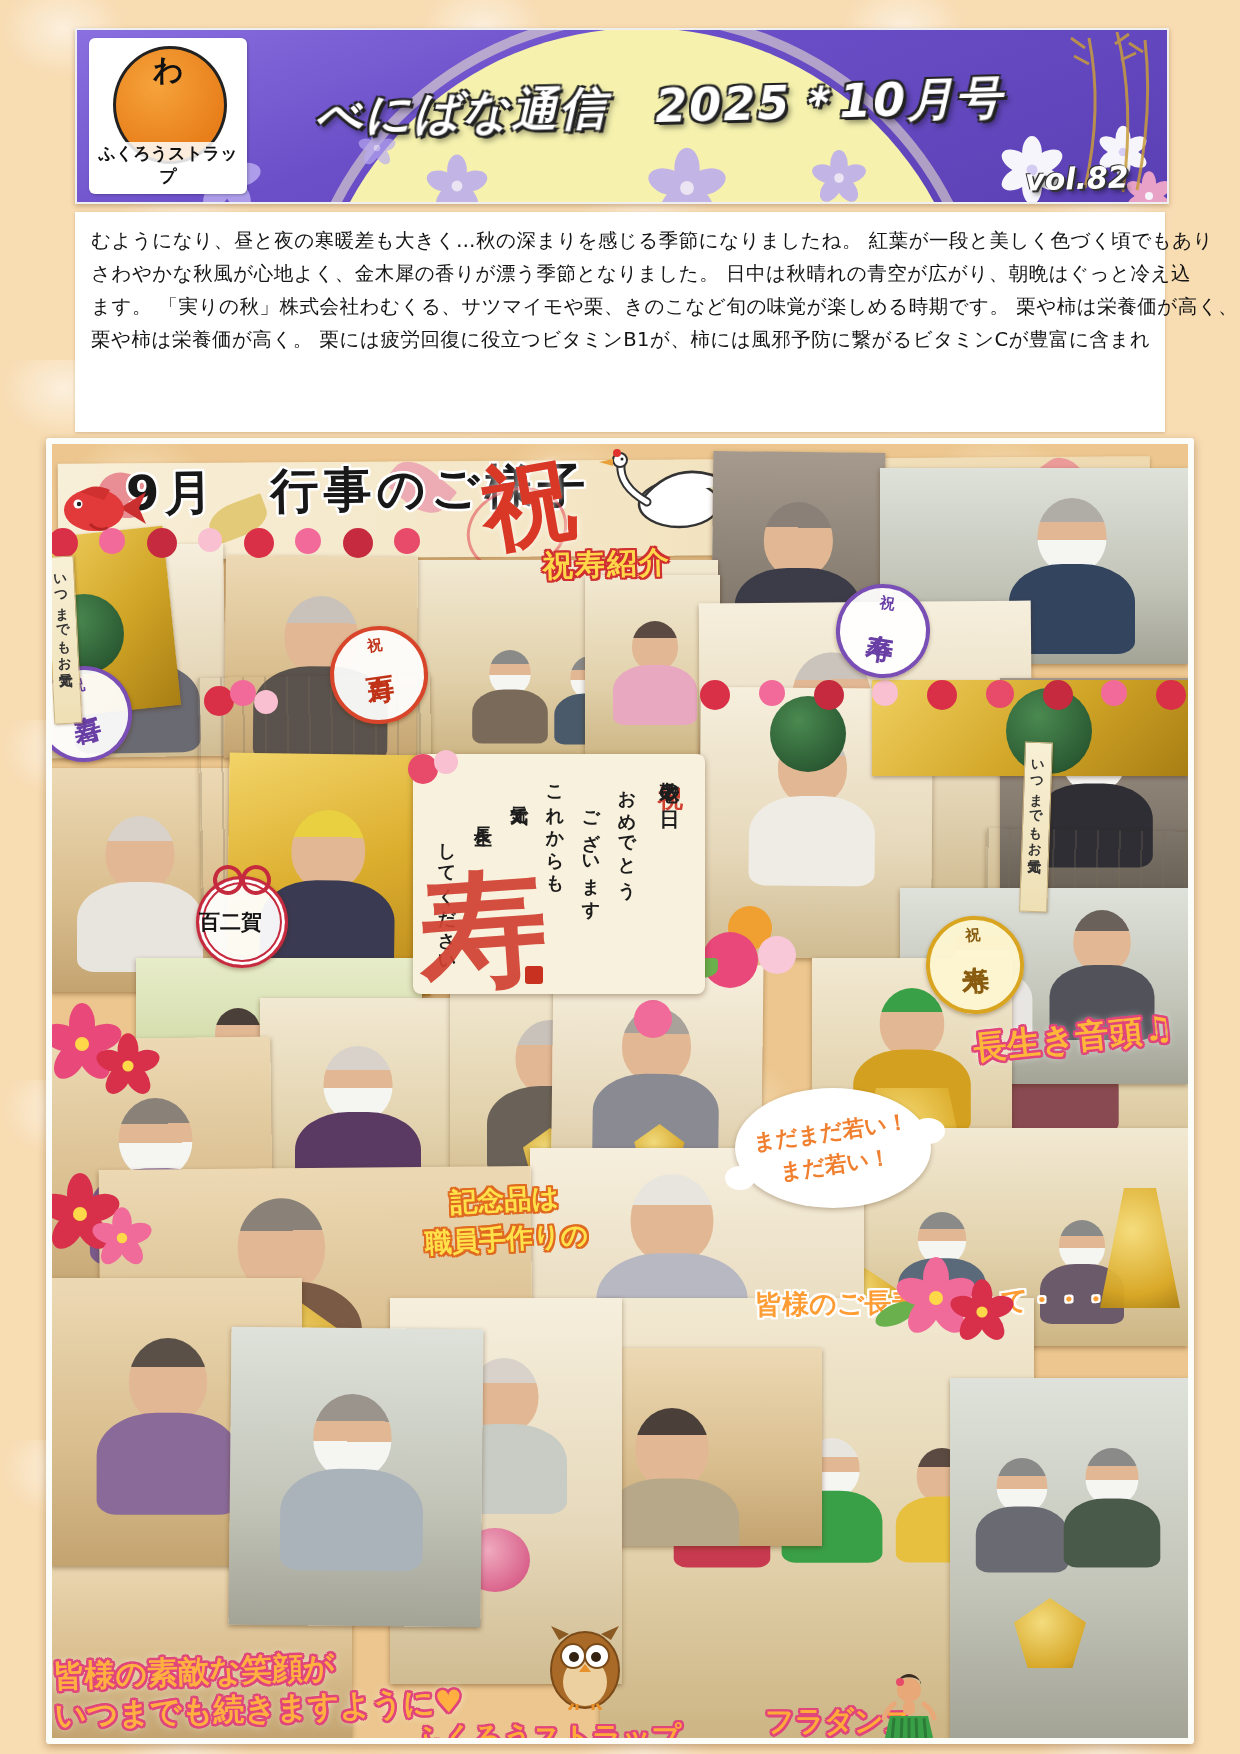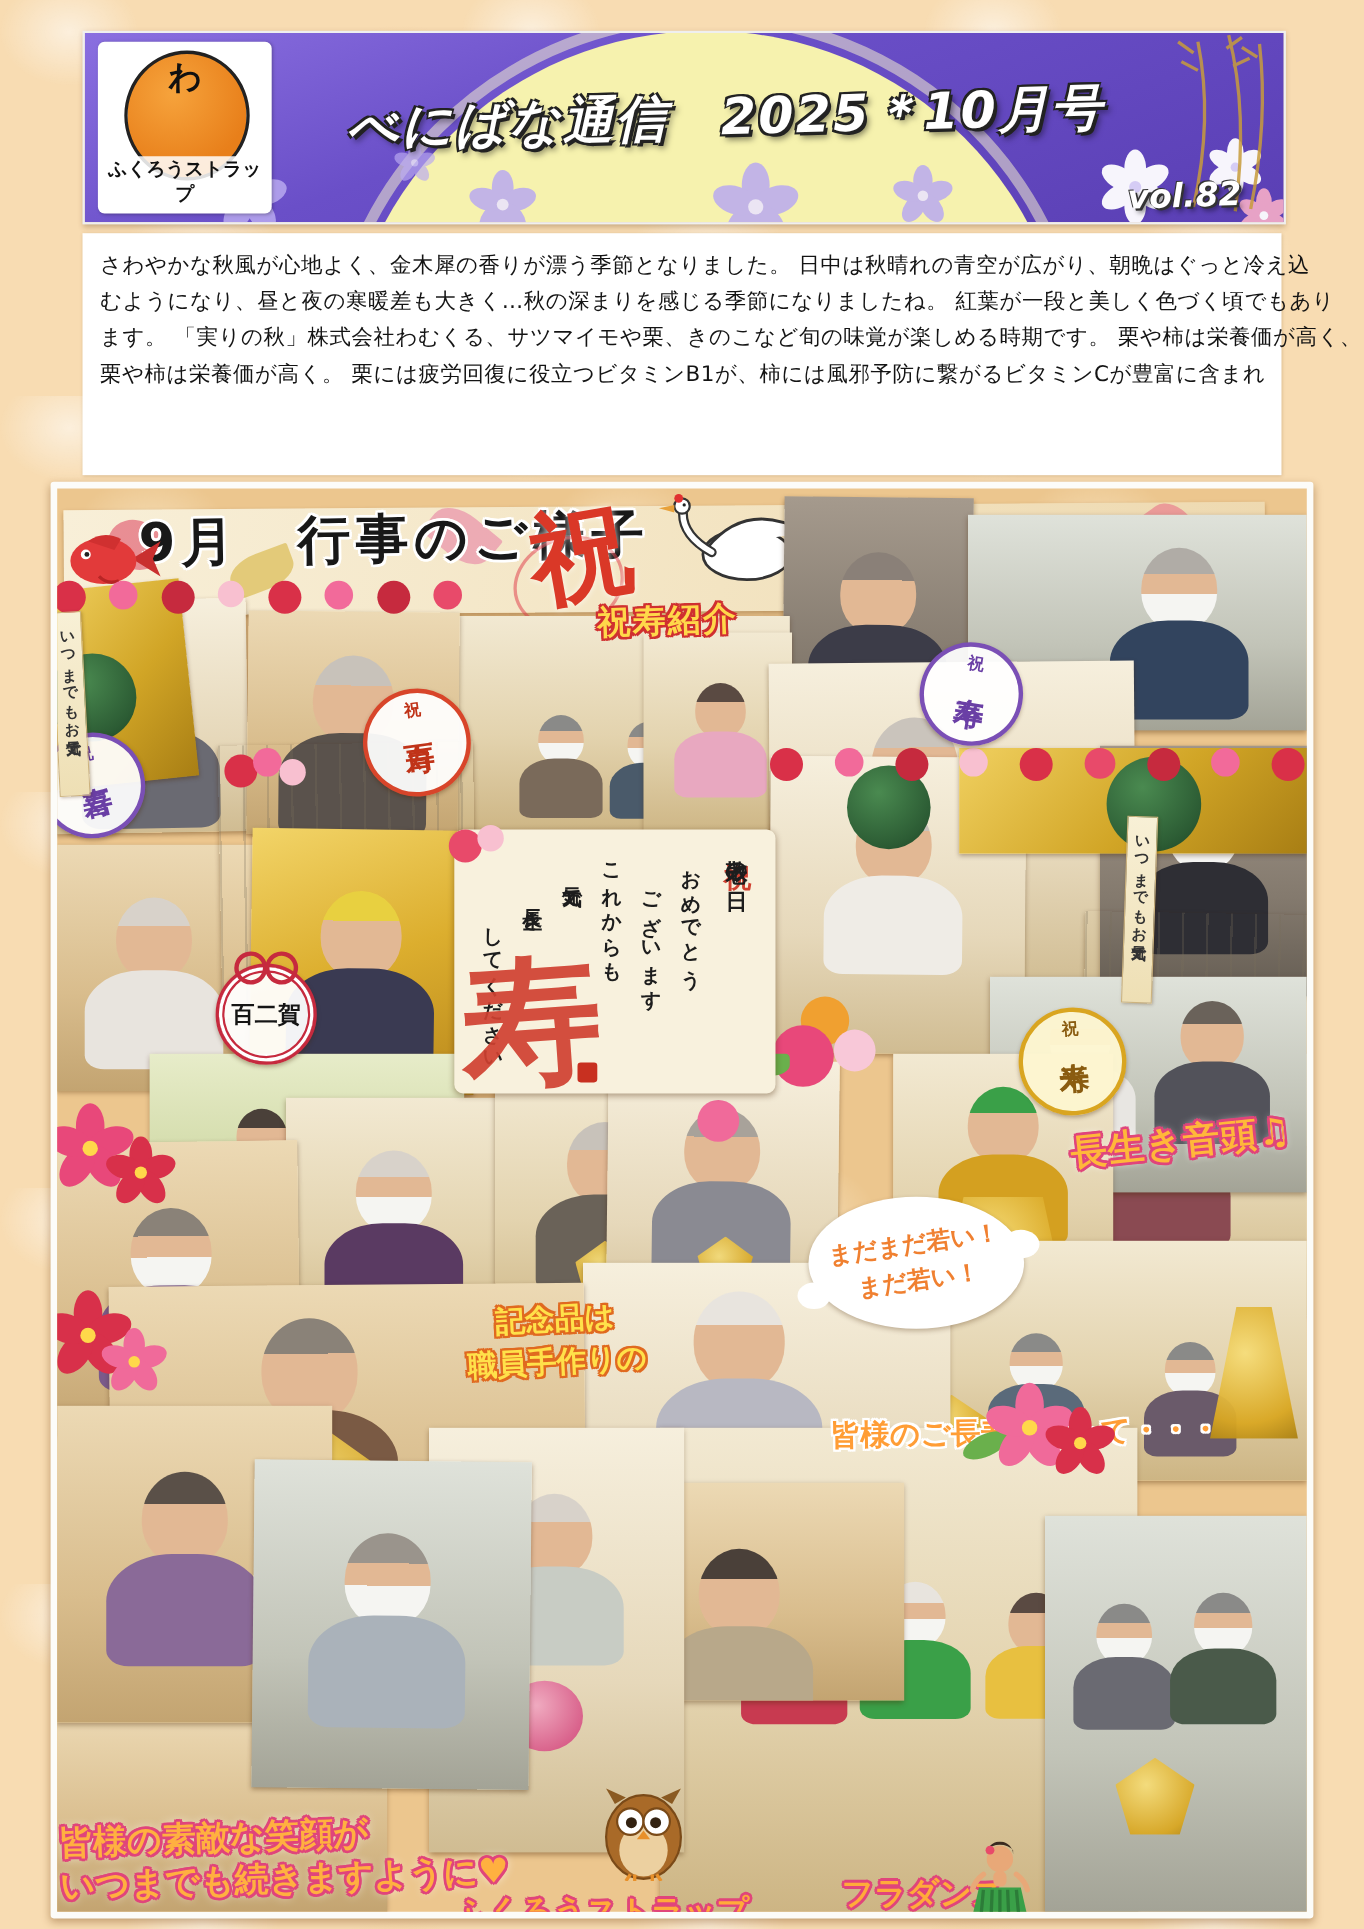"さわやかな秋風が心地よく、金木犀の香りが漂う季節となりました。" p { order: before "むようになり、昼と夜の寒暖差も大きく…秋の深まりを感じる季節になりましたね。" -> after "むようになり、昼と夜の寒暖差も大きく…秋の深まりを感じる季節になりましたね。" }
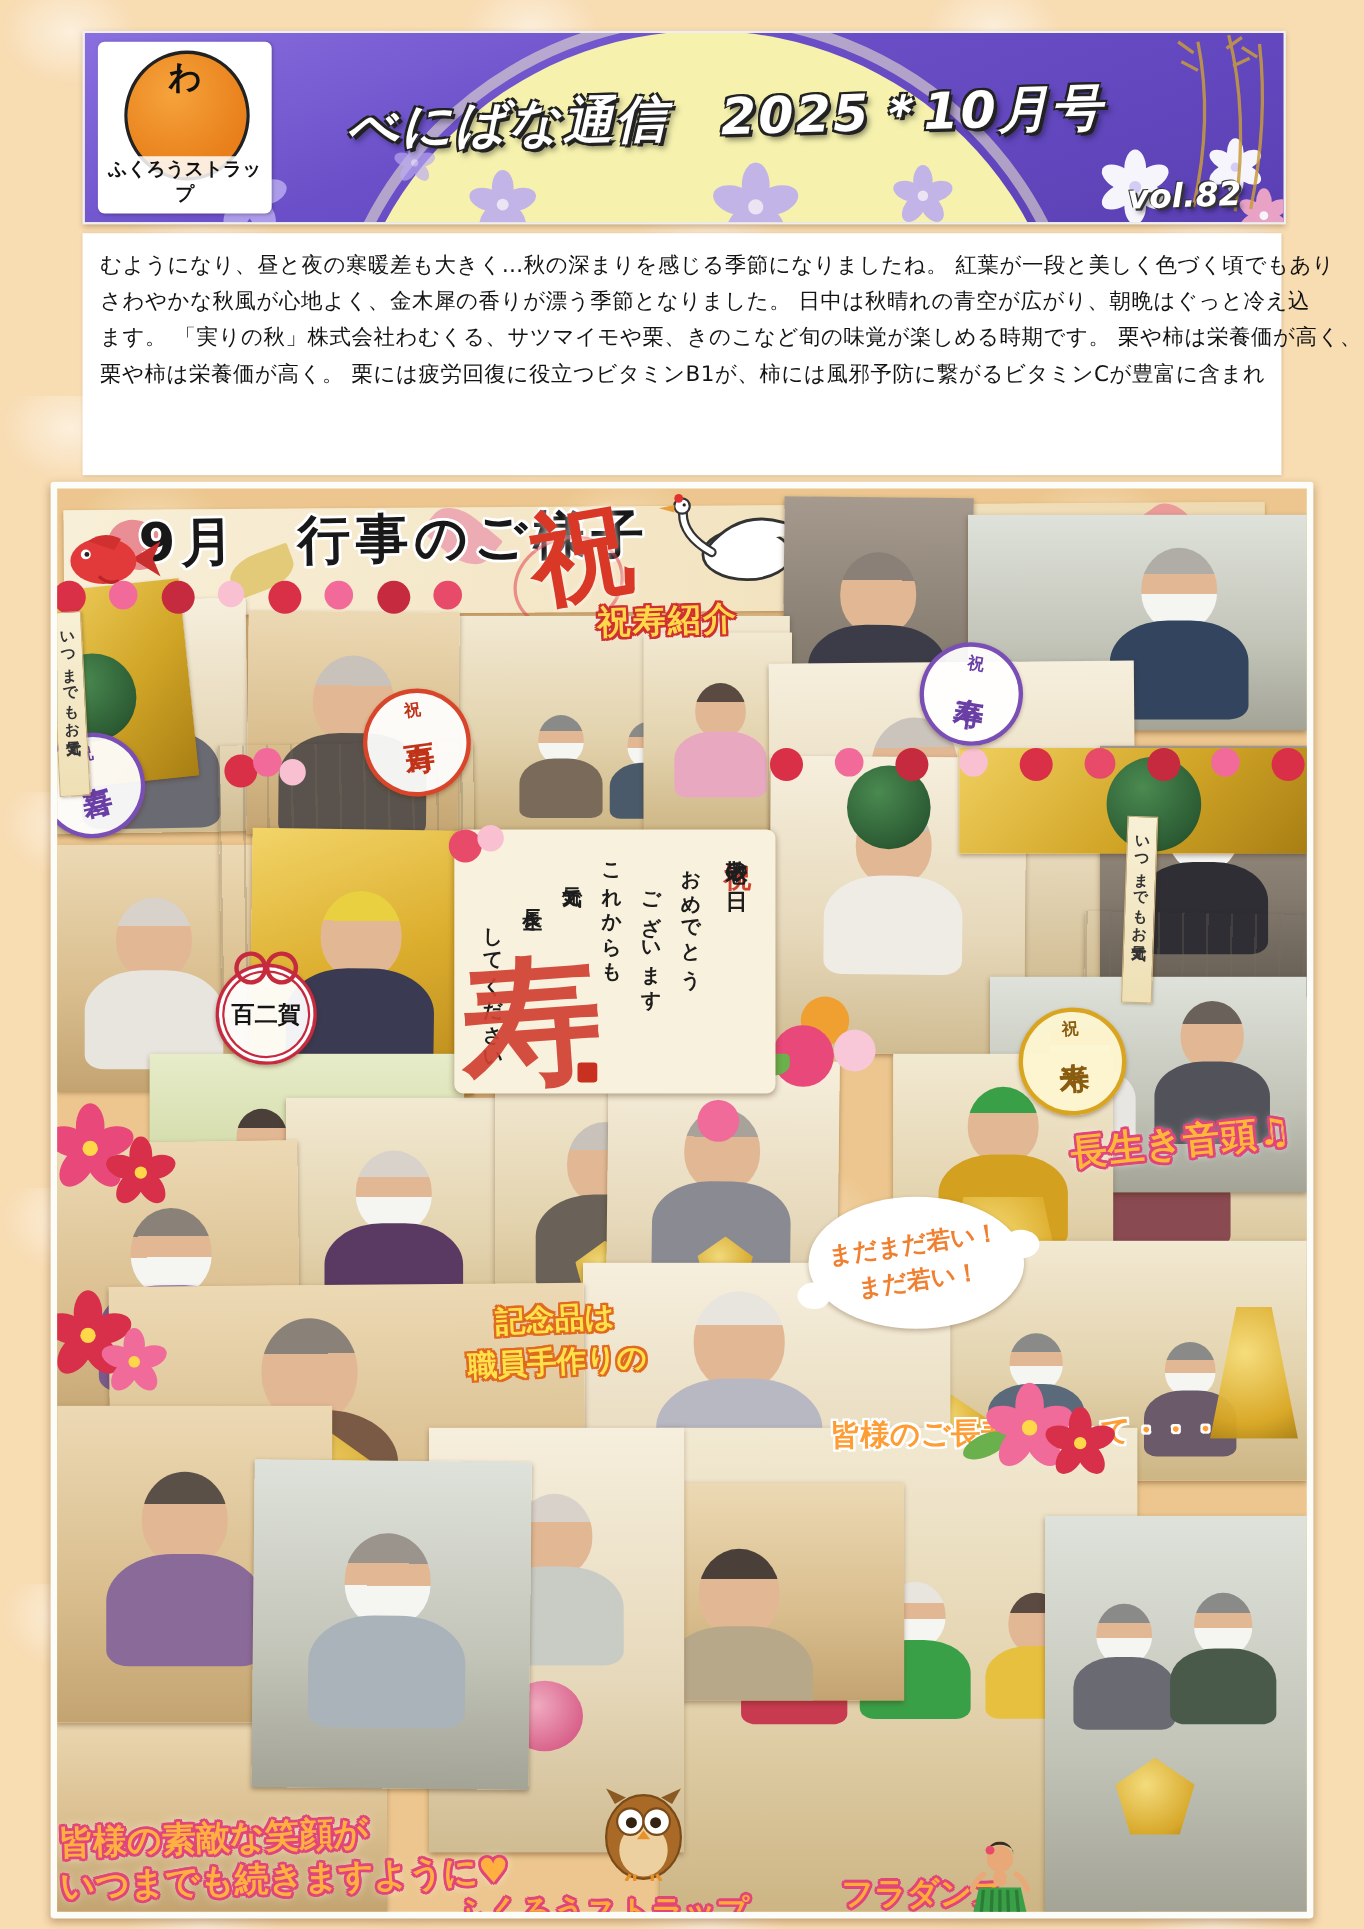"百二賀" .stamp-knot { justify-content: center -> none }
